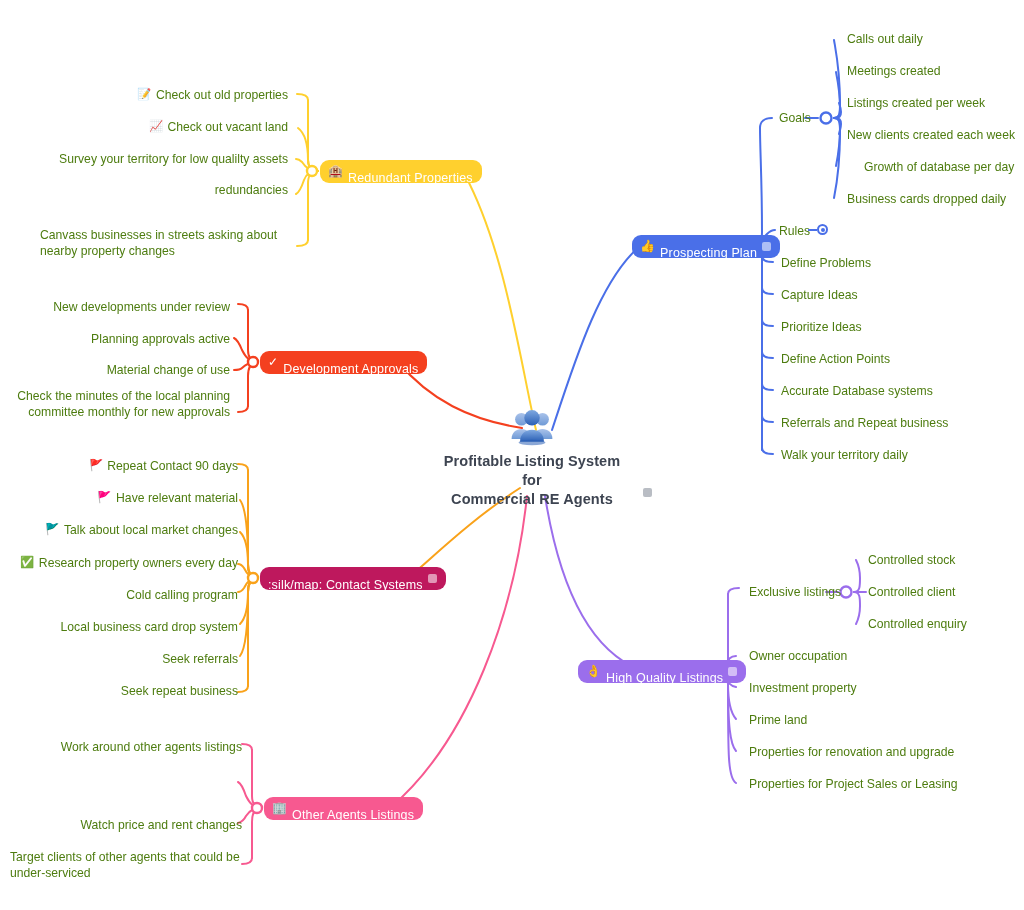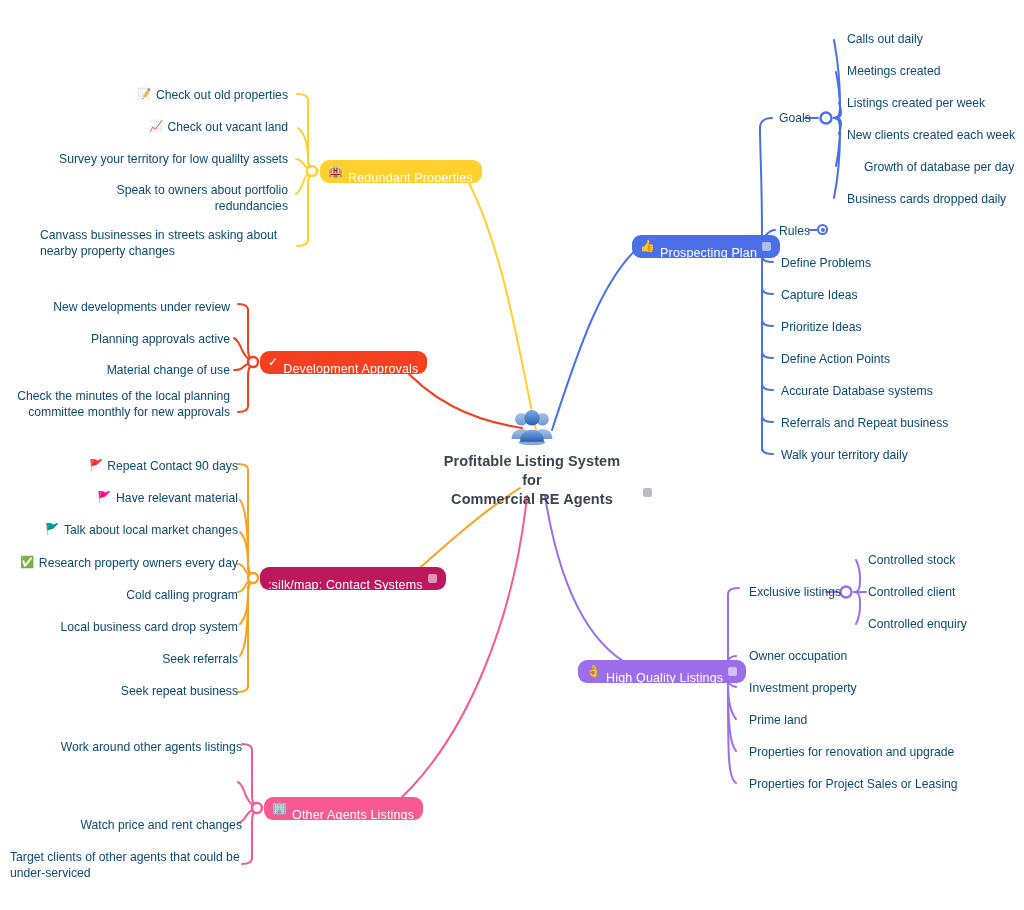"Calls out daily" .leaf { color: #0c4a6e -> #4d7c0f }
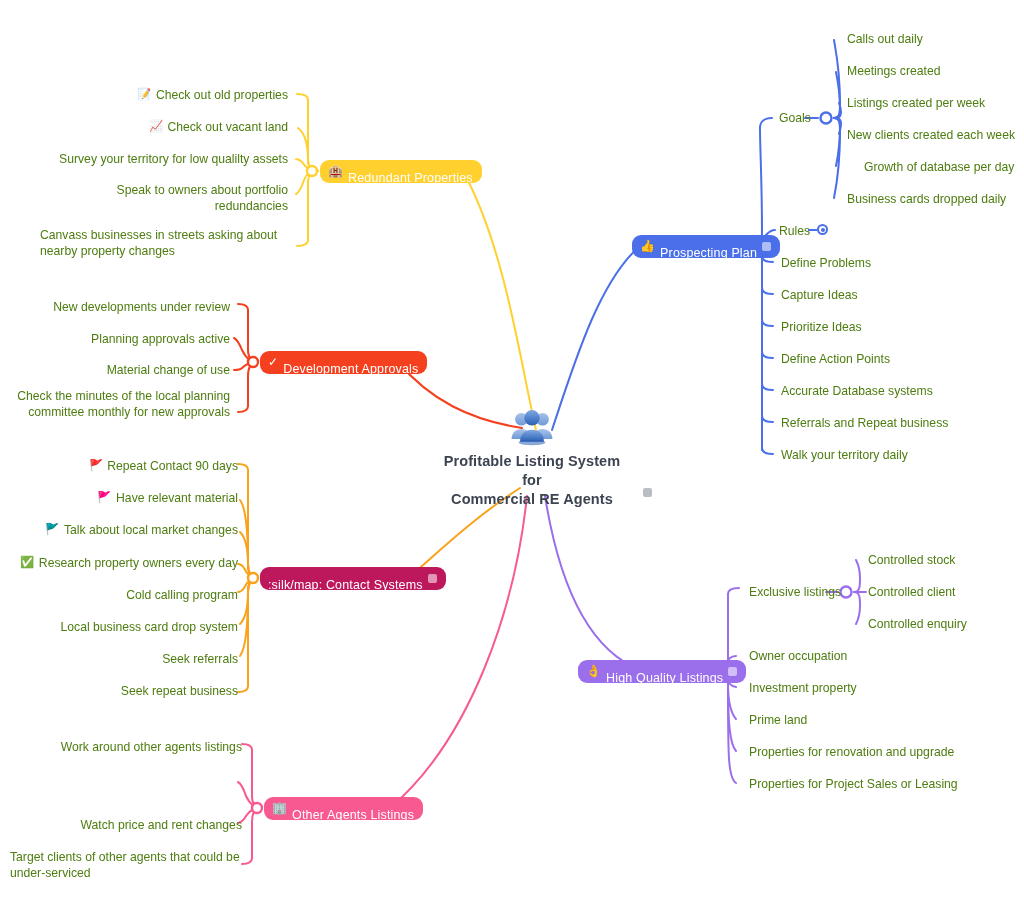"Speak to owners about portfolio" span.txt { html: <span>Speak to owners about portfolio</span> -> none }
